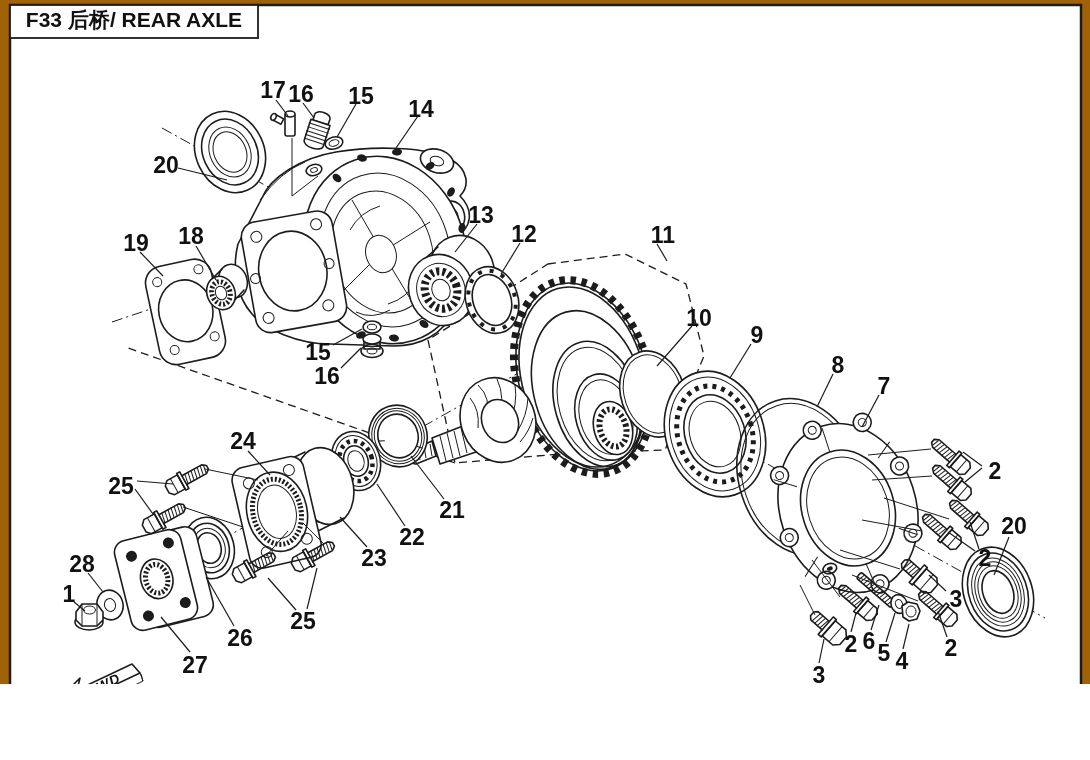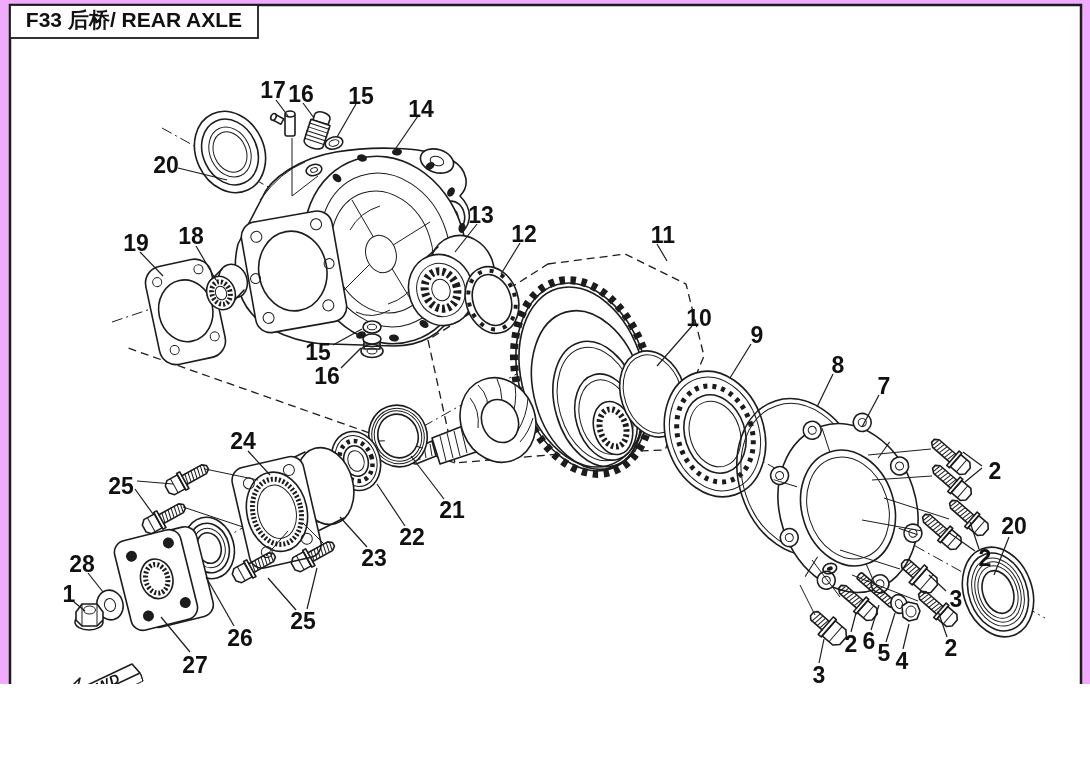"F33 后桥/ REAR AXLE" #page { background: #f0abfc -> #a16207 }
